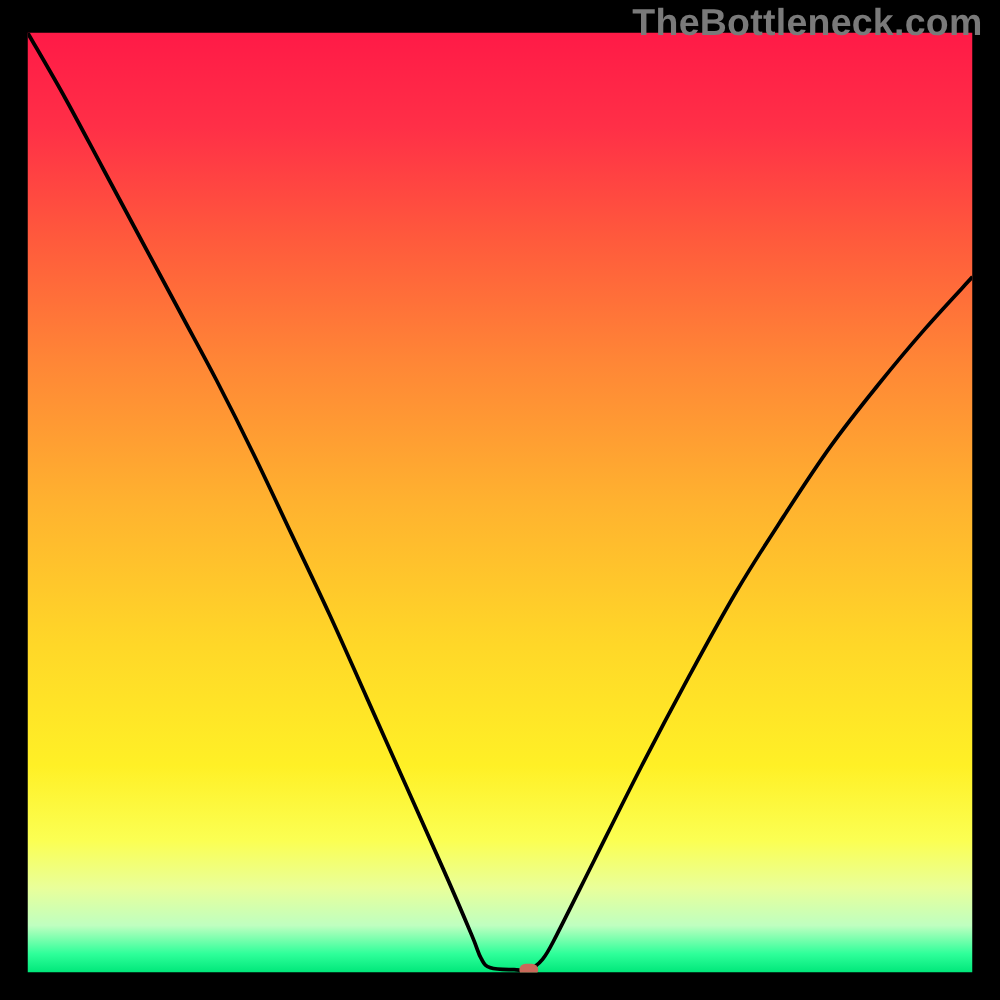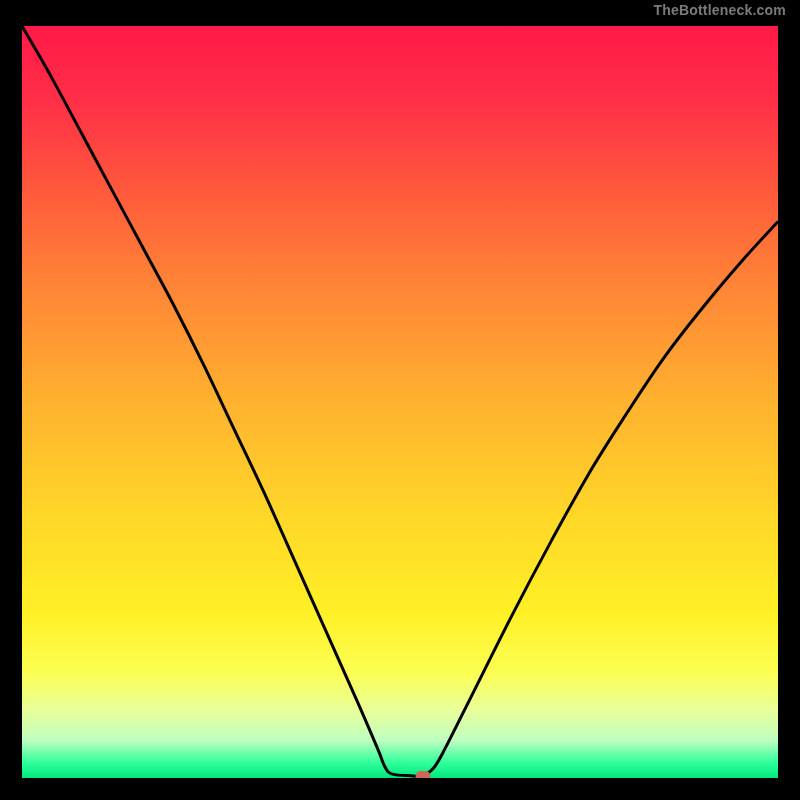"TheBottleneck.com" .watermark { font-size: 14px -> 30px }
